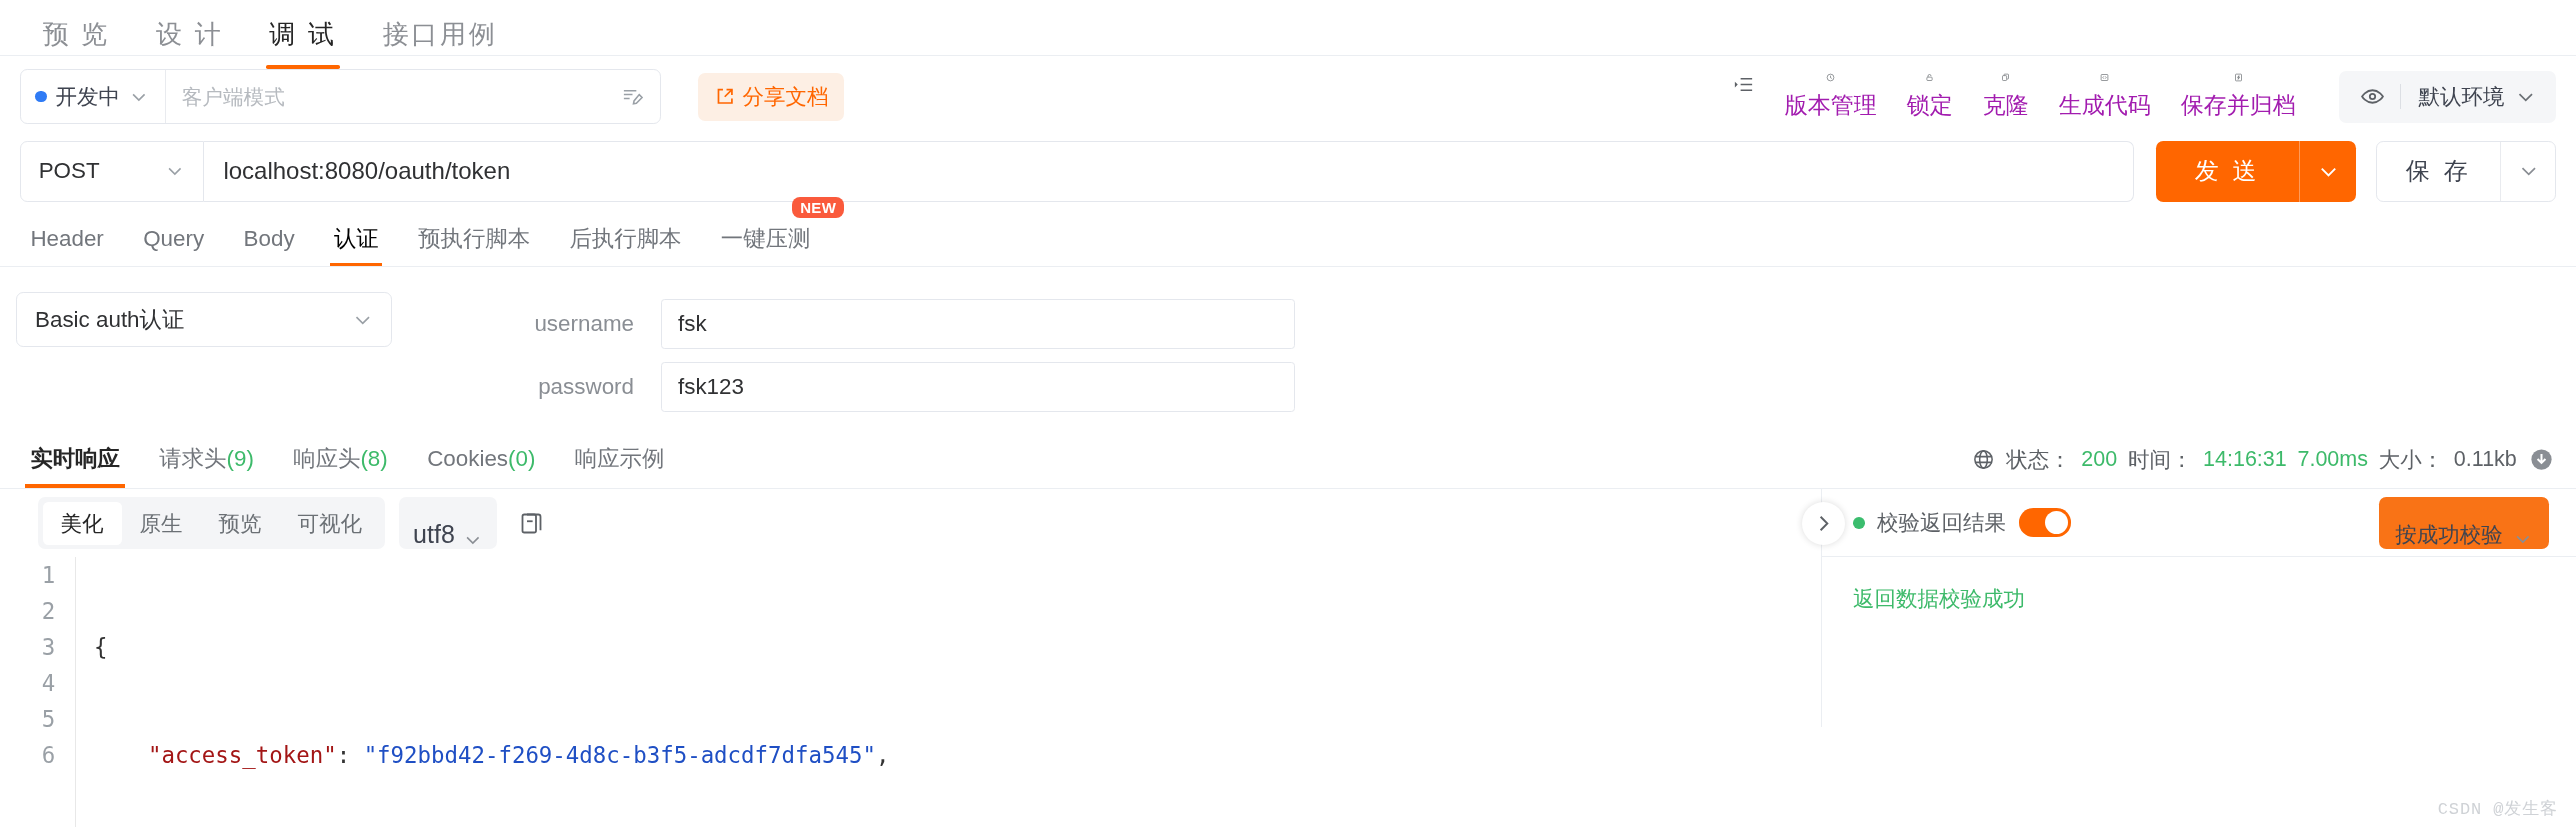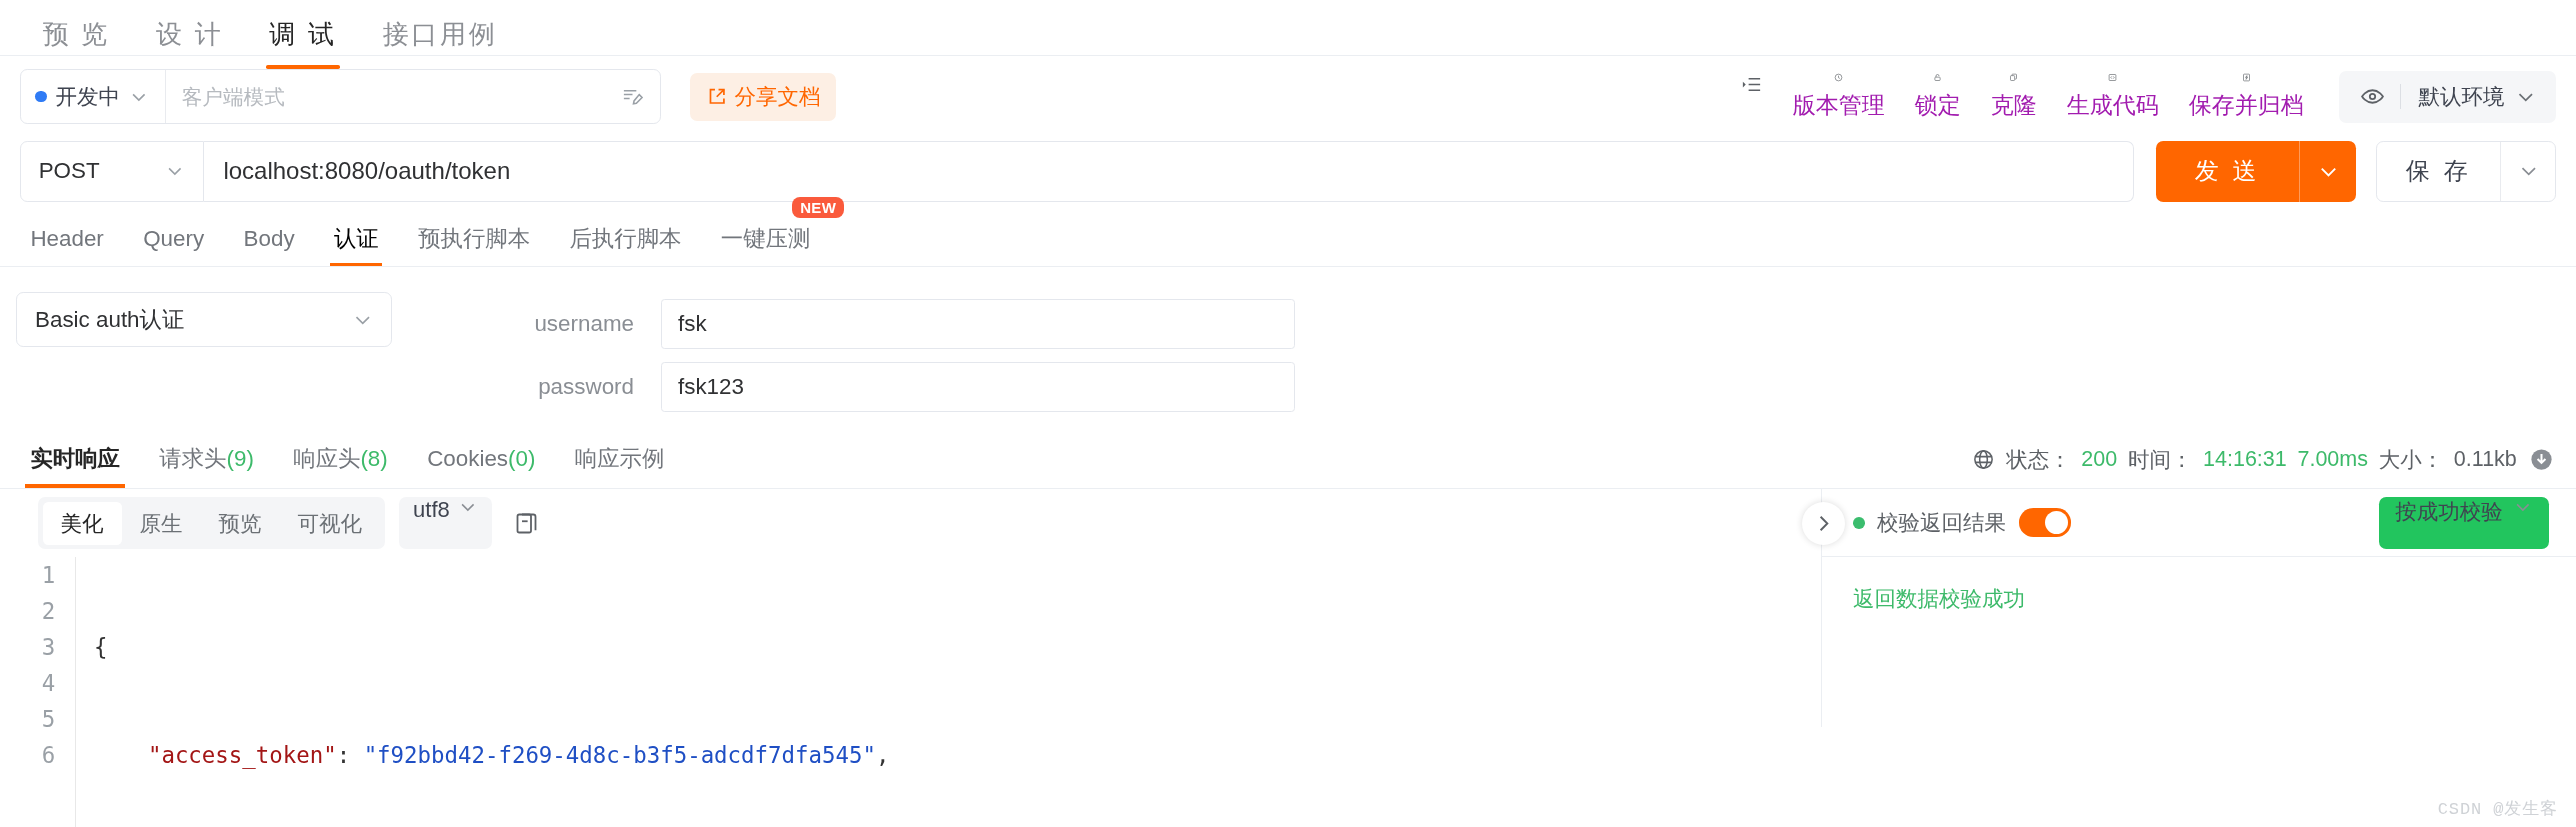"开发中" .meta-bar { gap: 4px -> 12px }
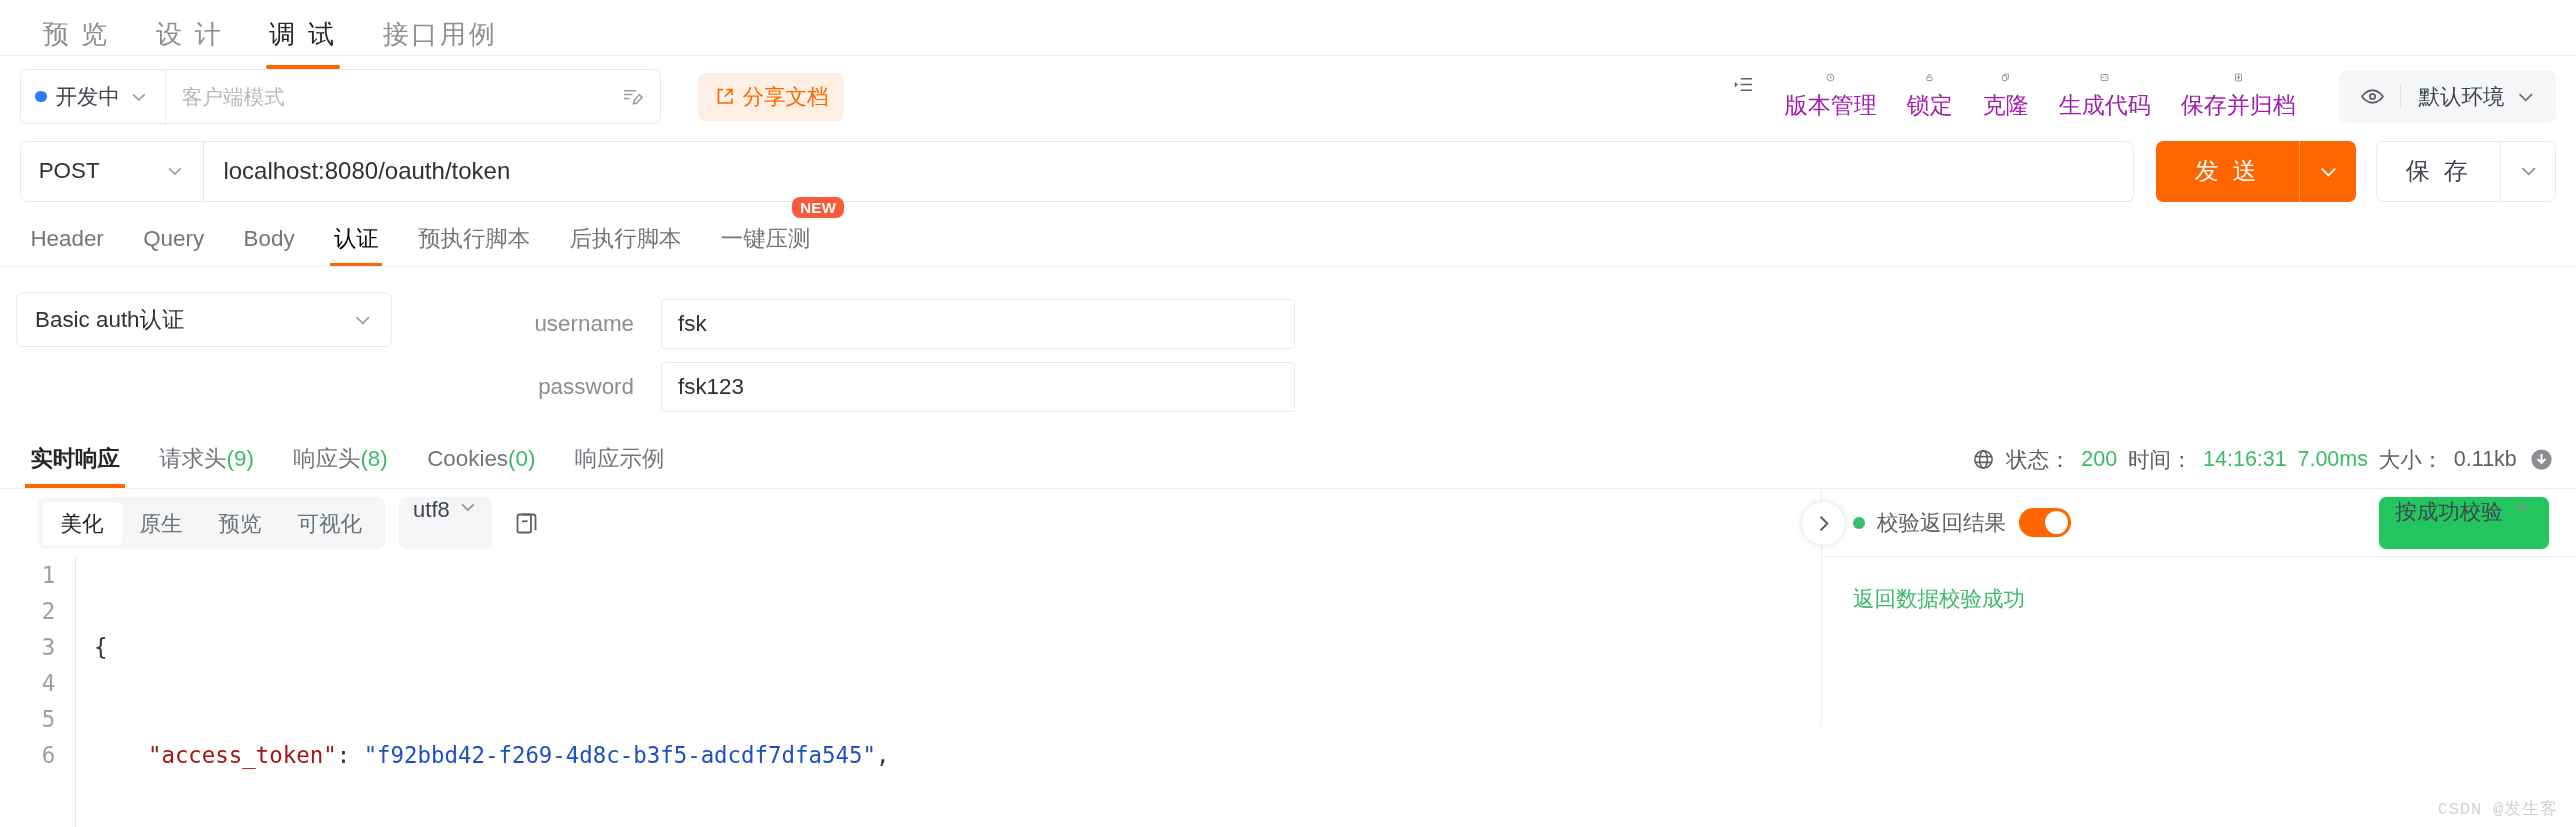"utf8" .enc { align-items: flex-start -> flex-end; font-size: 22px -> 25px }
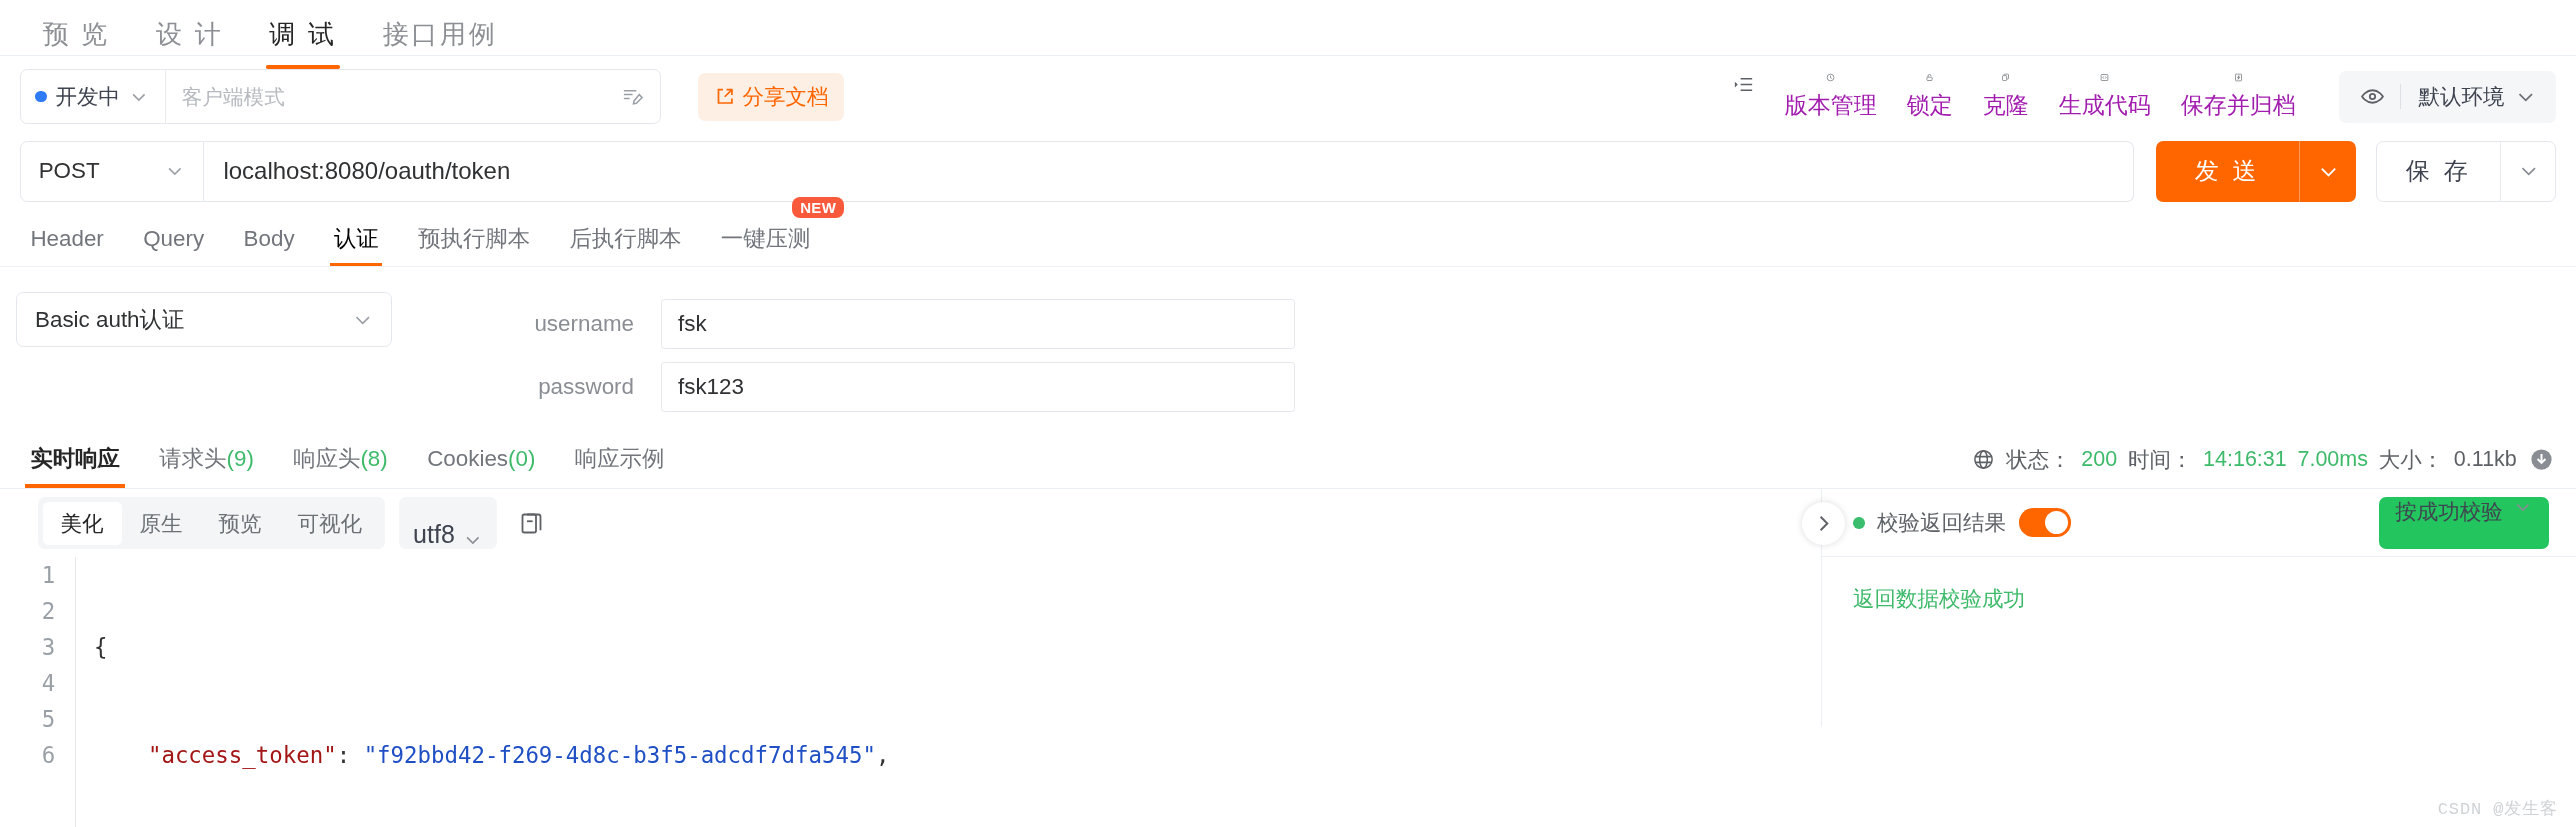"按成功校验" .rp-select { align-items: flex-start -> flex-end; background: #22c55e -> #f97316 }
